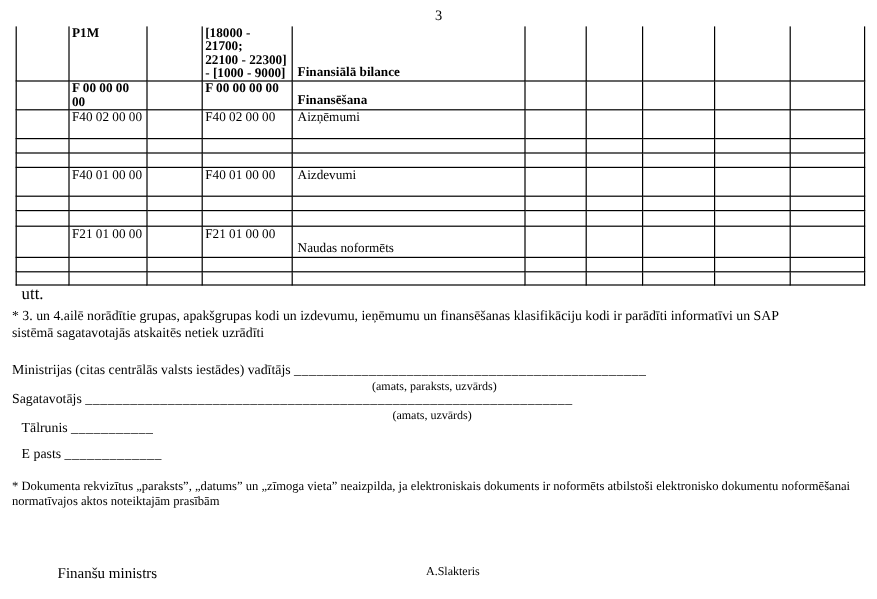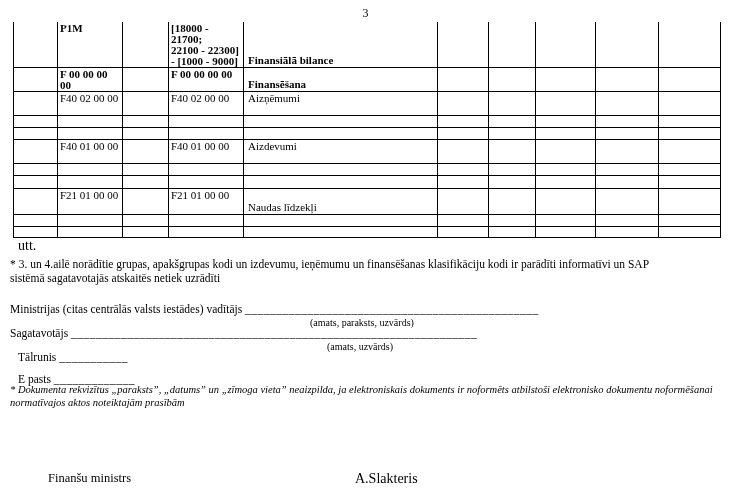"Naudas līdzekļi" td { text: līdzekļi -> noformēts }
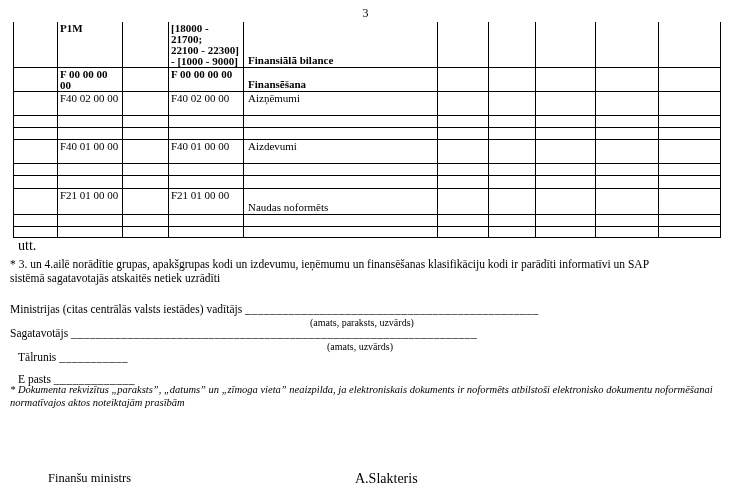"* Dokumenta rekvizītus „paraksts”," #note-document { font-style: italic -> none; top: 383px -> 399px }
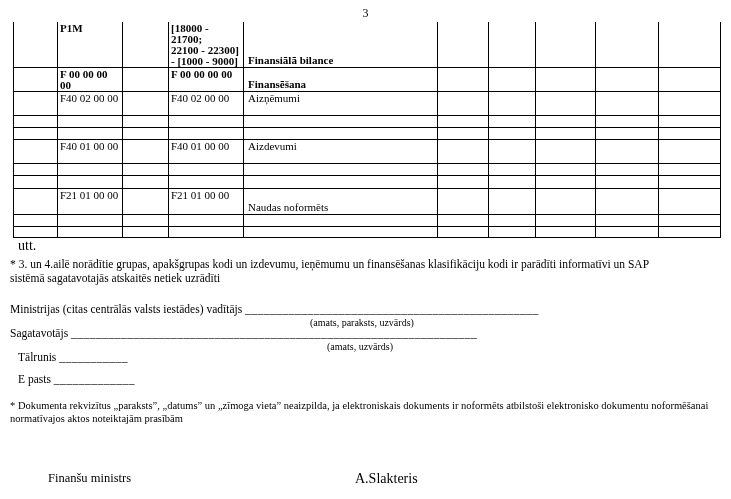"A.Slakteris" #footer-minister-name { font-size: 14px -> 10px }
